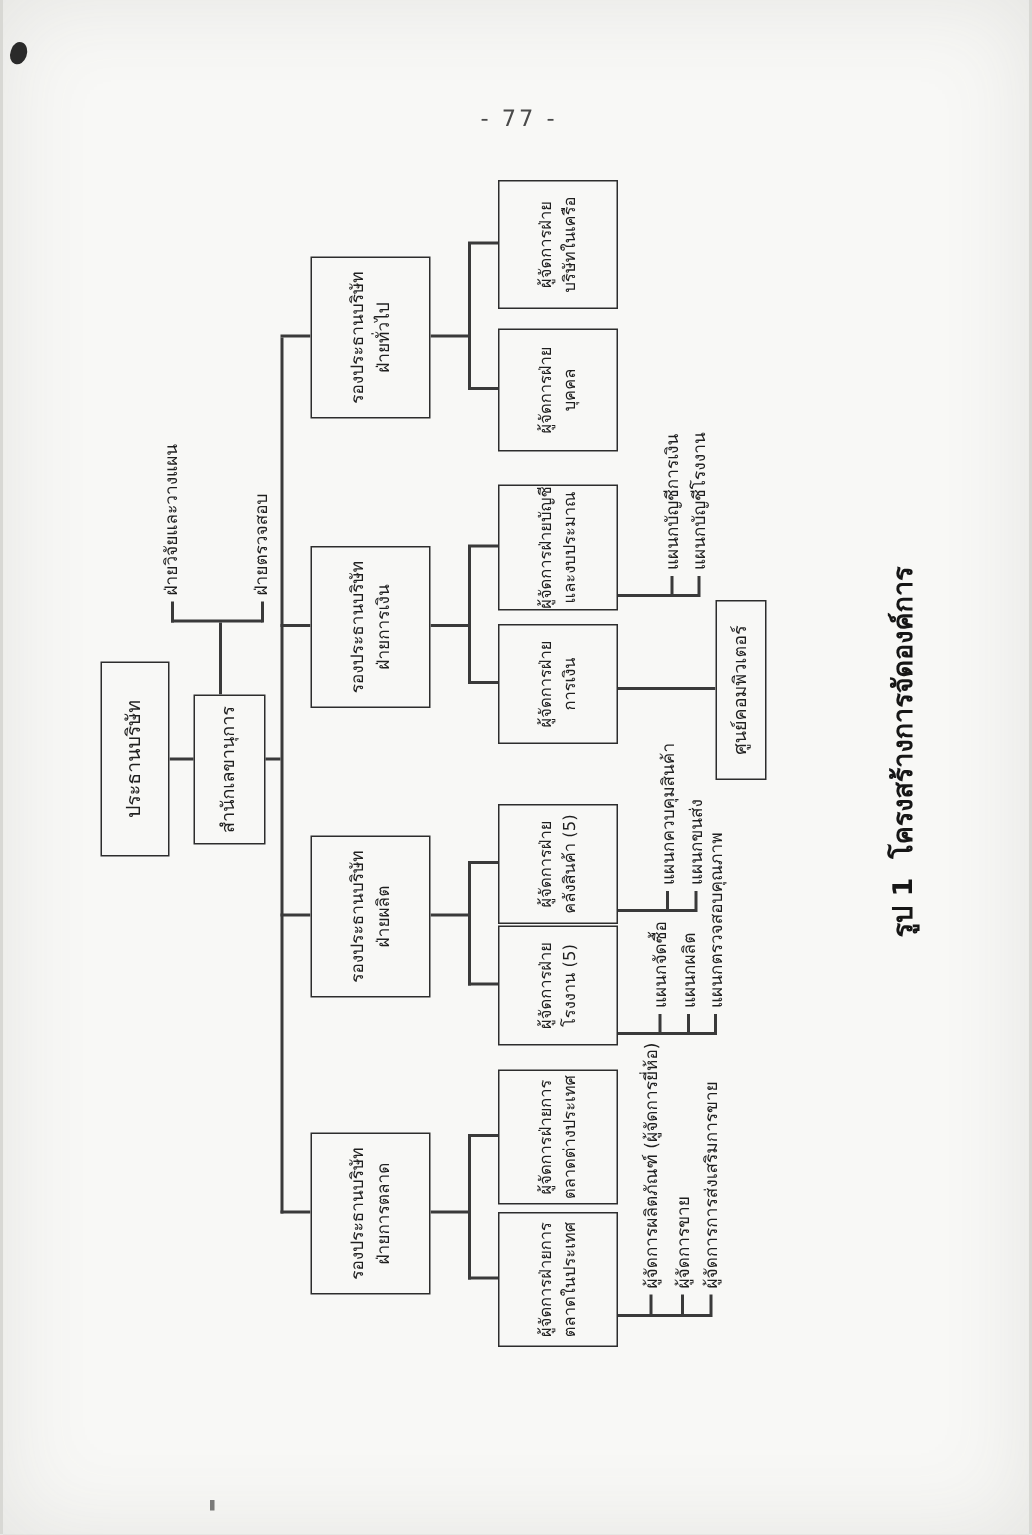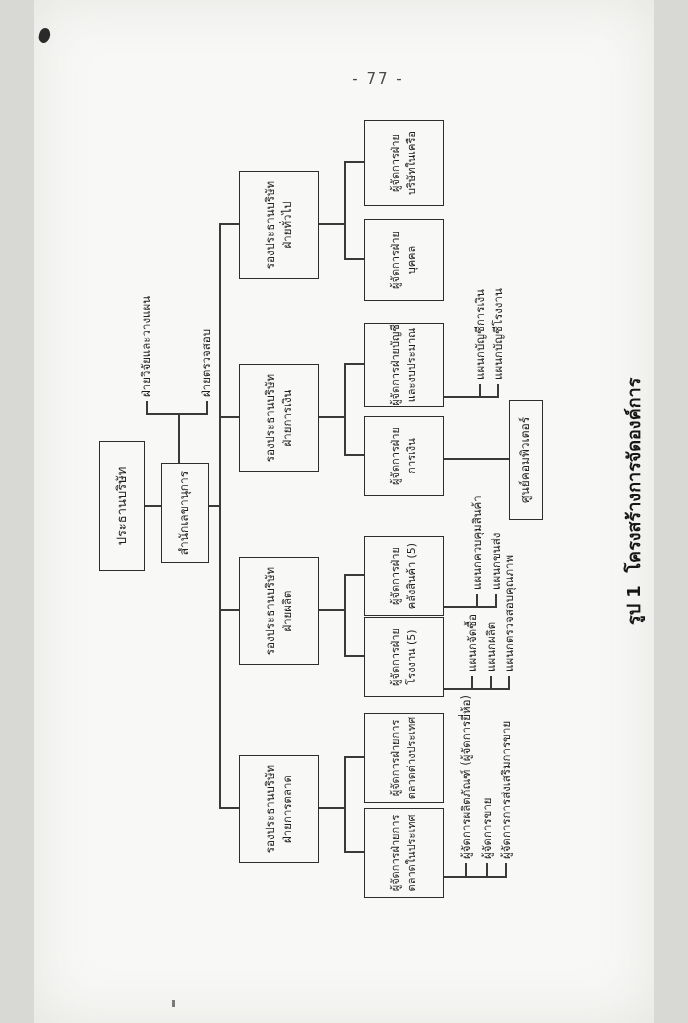"- 77 -" .page { width: 620px -> 684px }
